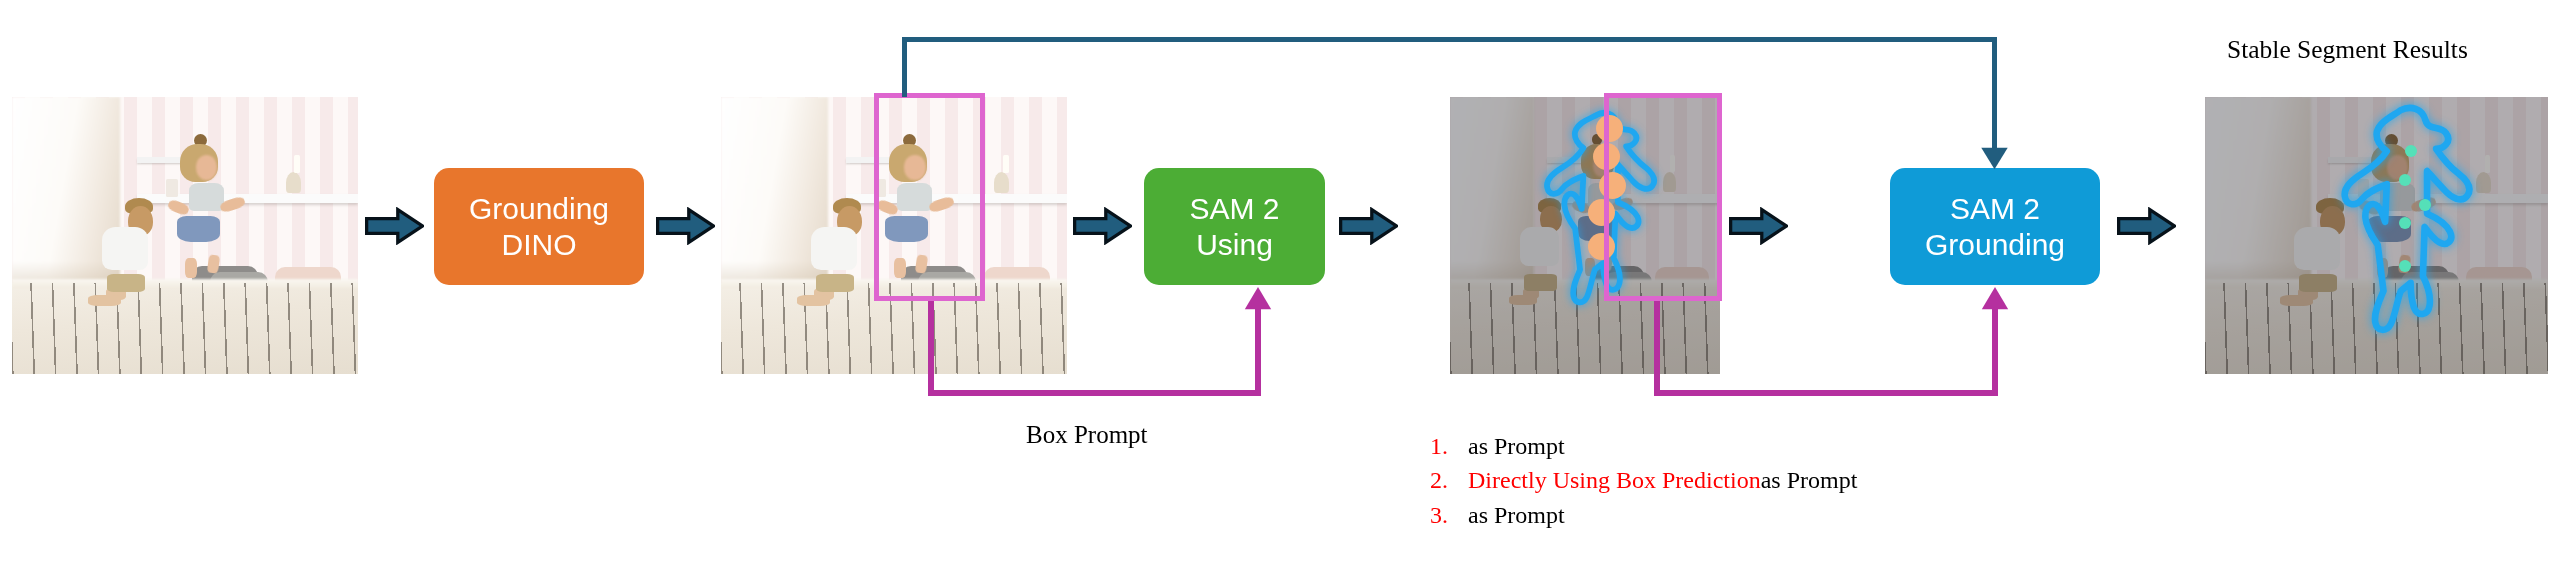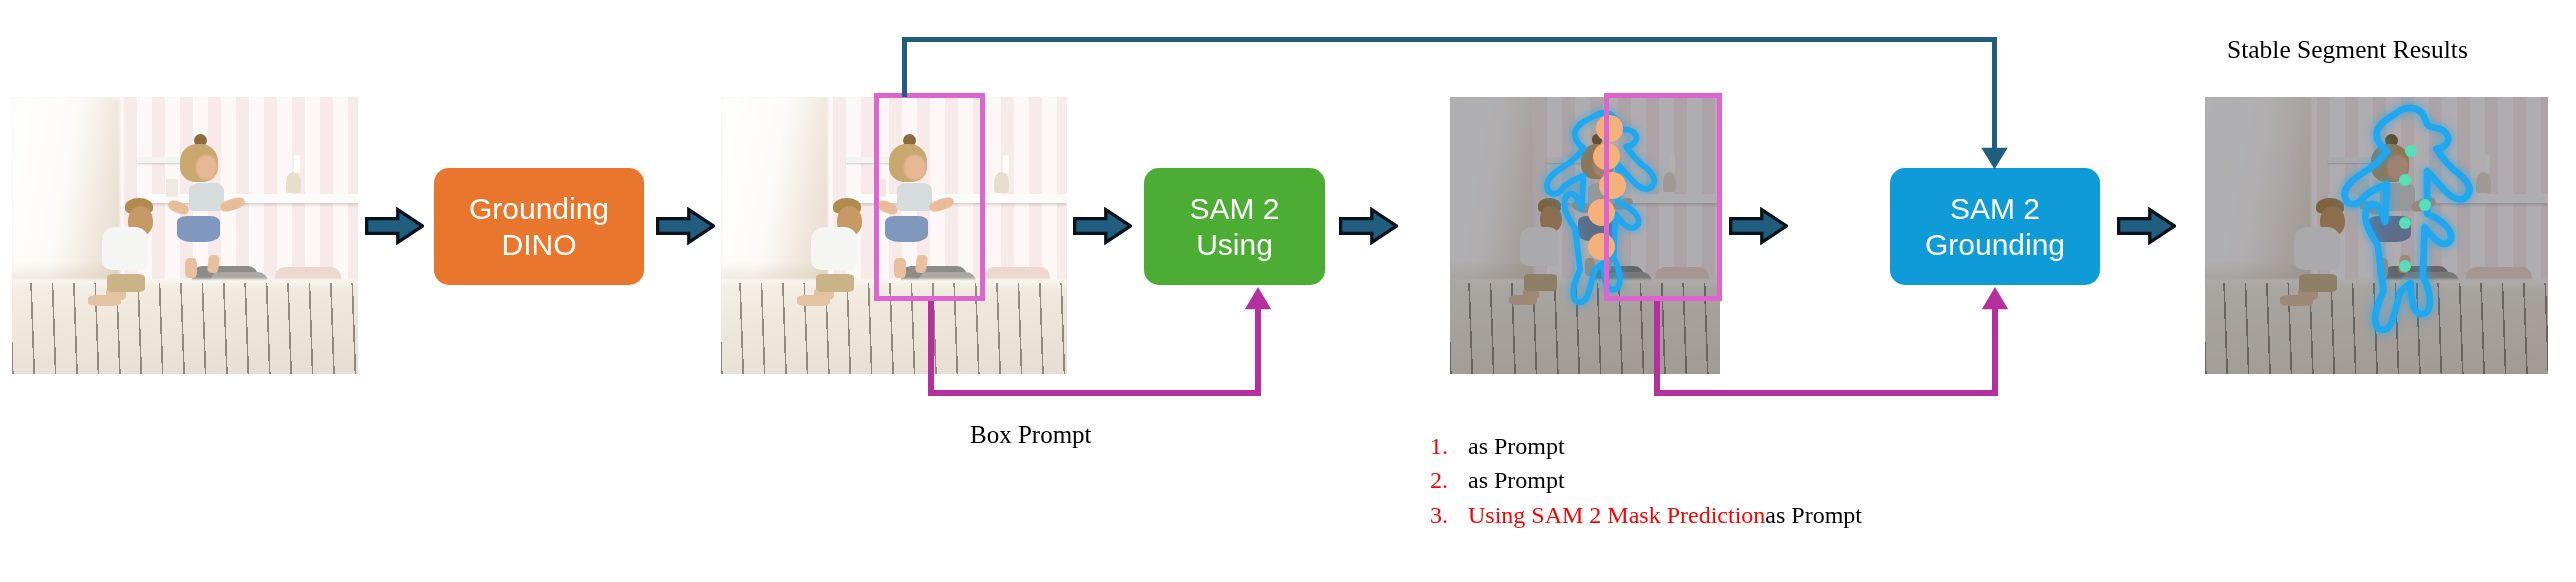"Box Prompt" div.lbl { left: 970px -> 1026px }
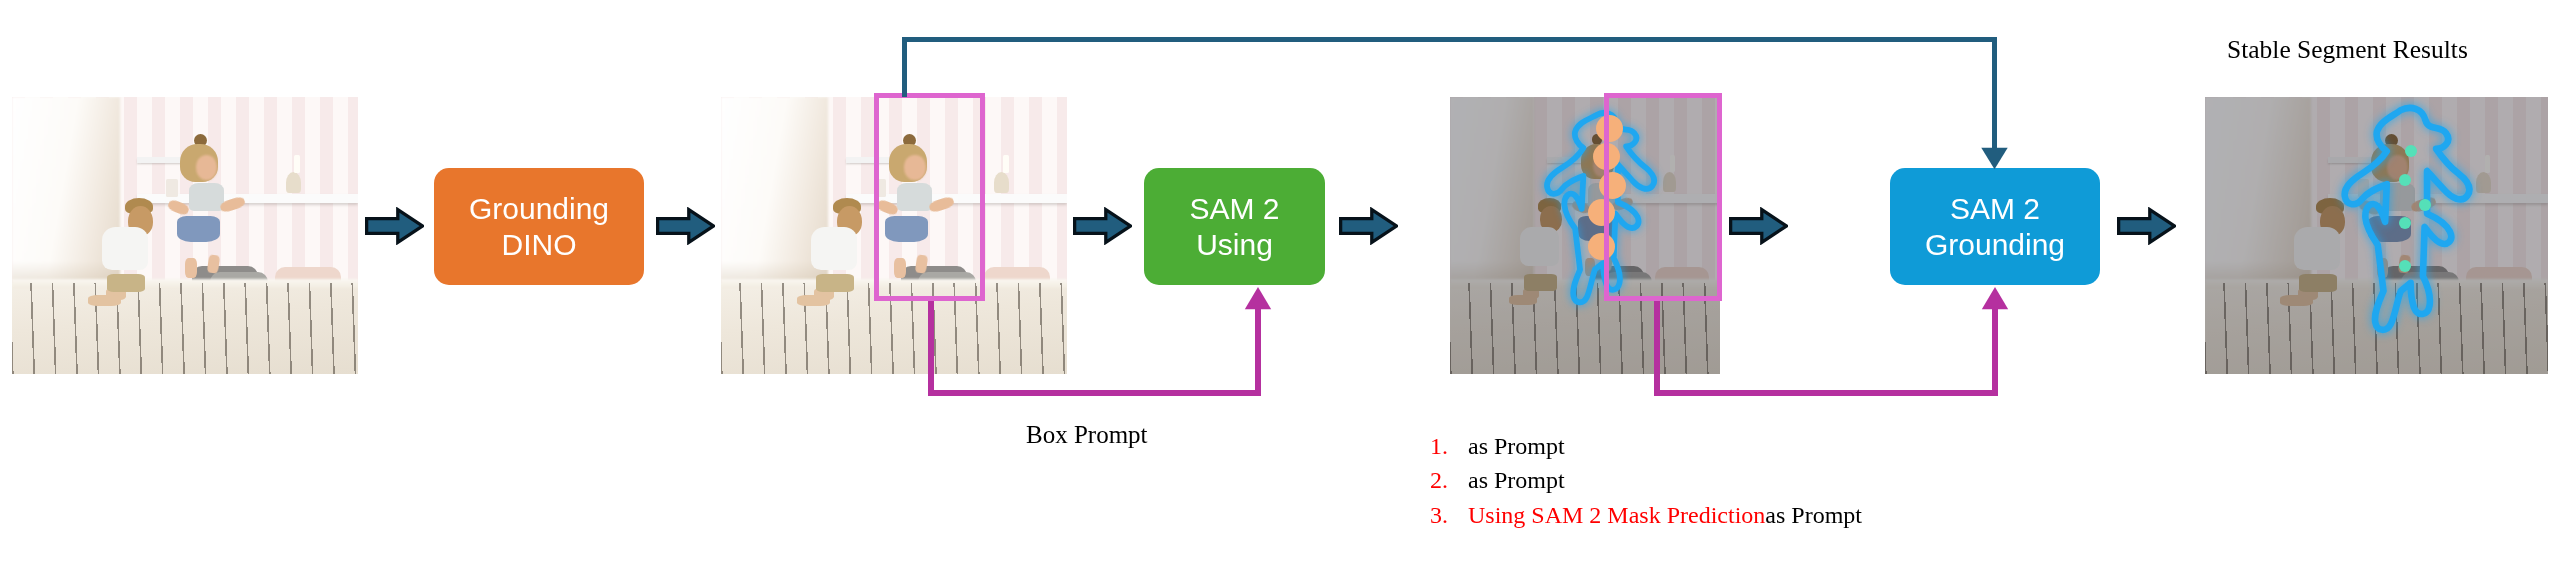"Directly Using Box Prediction" span.red { html: none -> <span>Directly Using Box Prediction</span> }
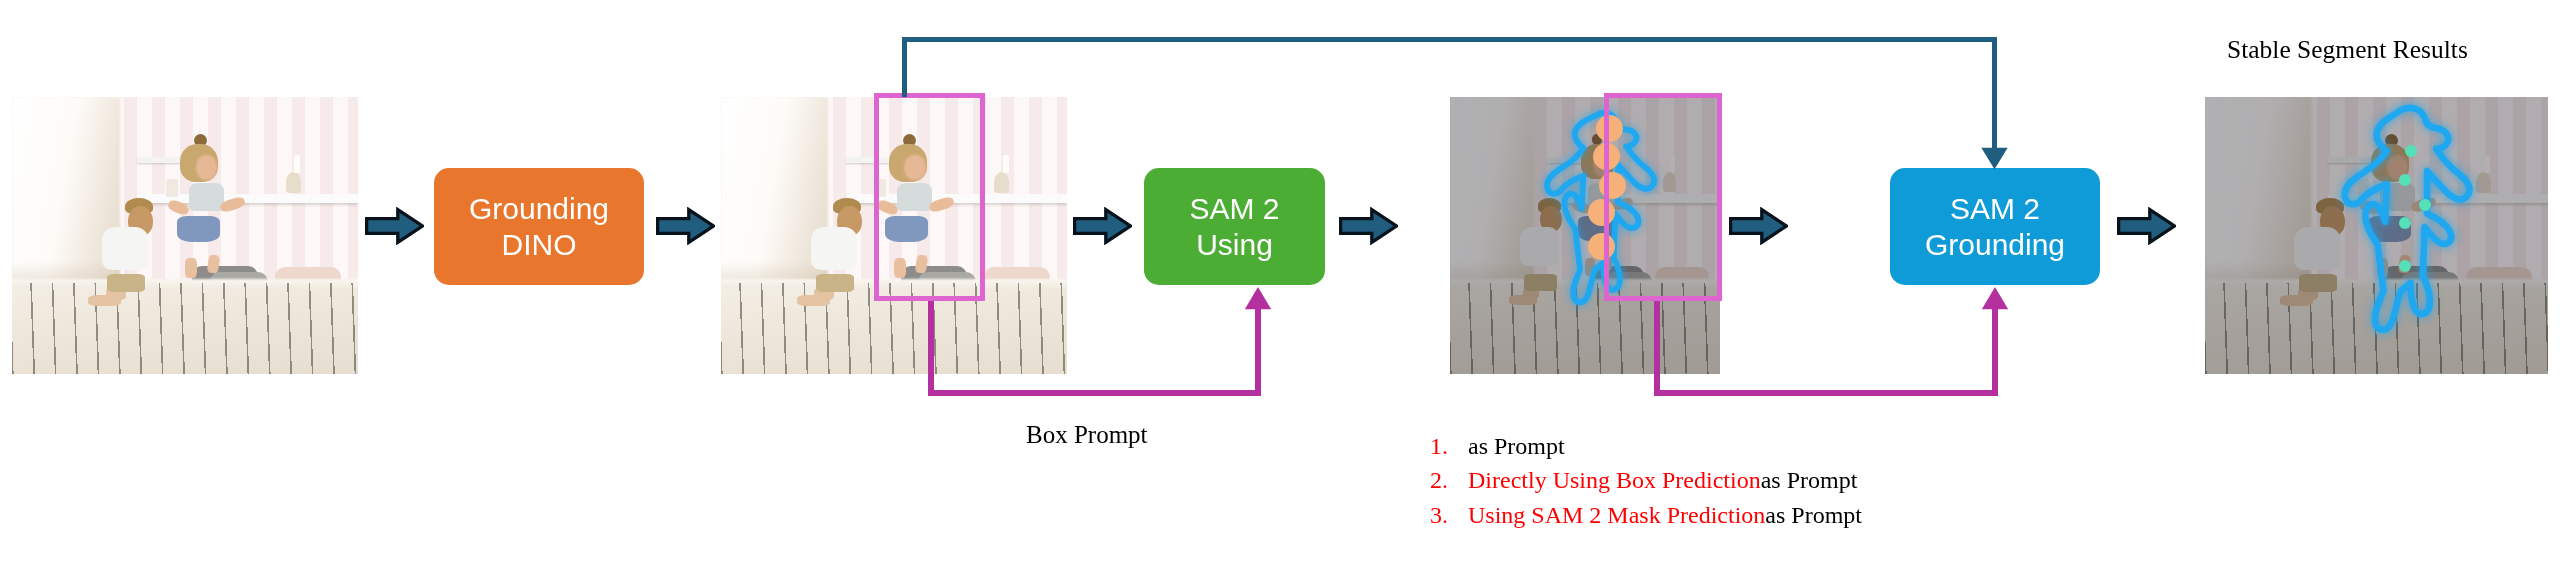"Using SAM 2 Mask Prediction" span.red { html: <span>Using SAM 2 Mask Prediction</span> -> none }
